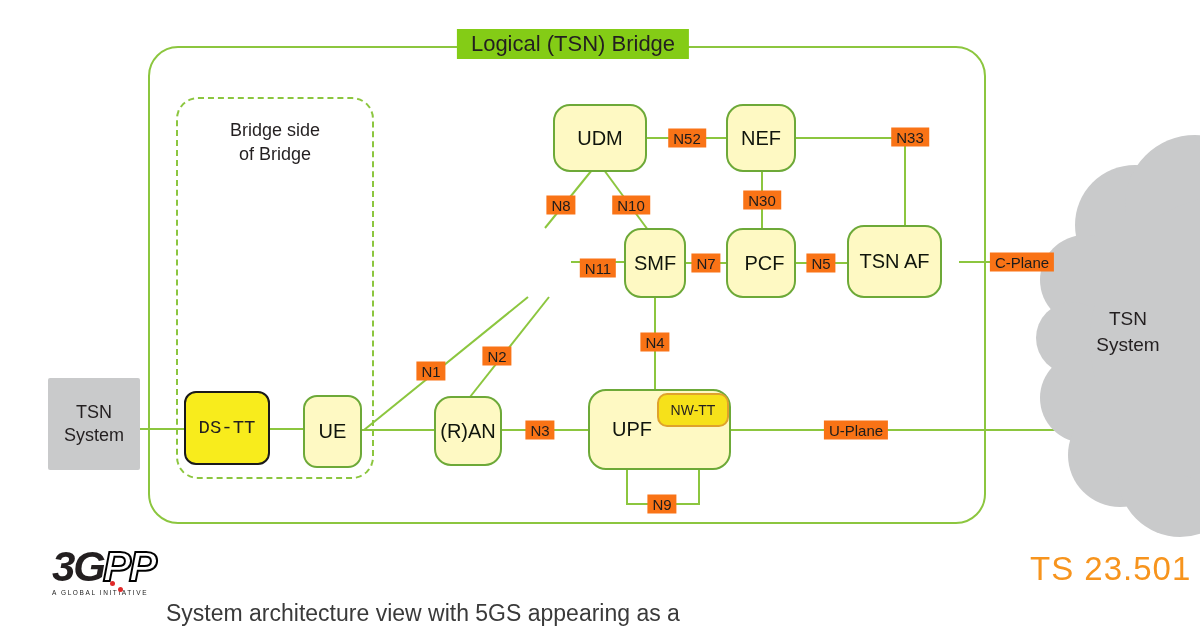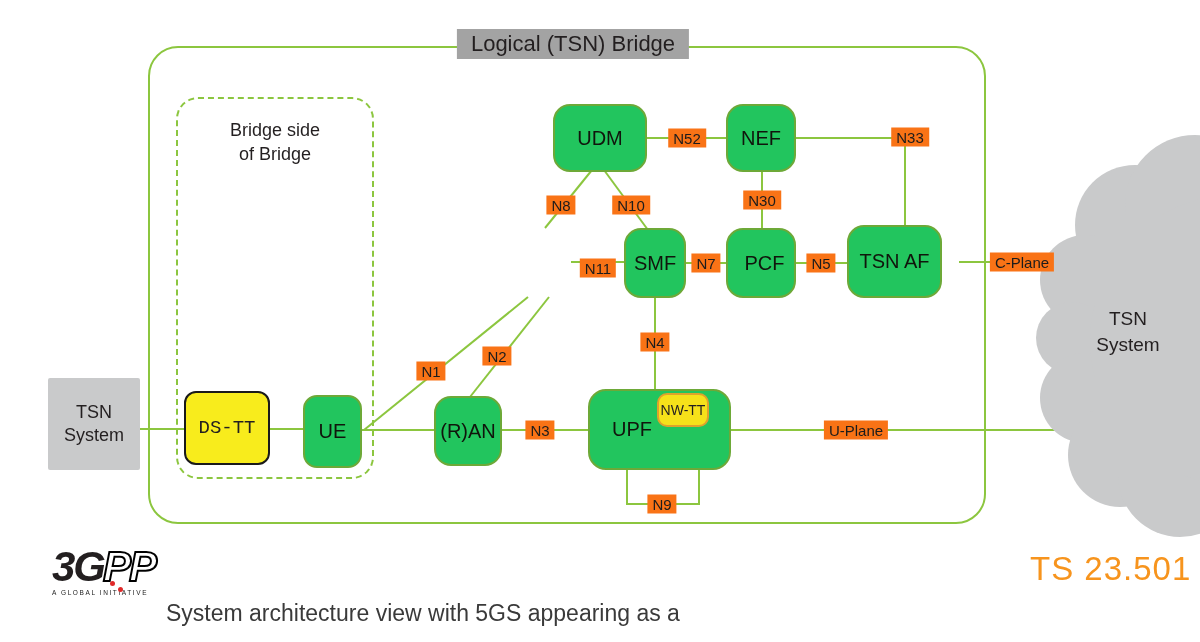"Logical (TSN) Bridge" .bridge-title { background: #a3a3a3 -> #84cc16 }
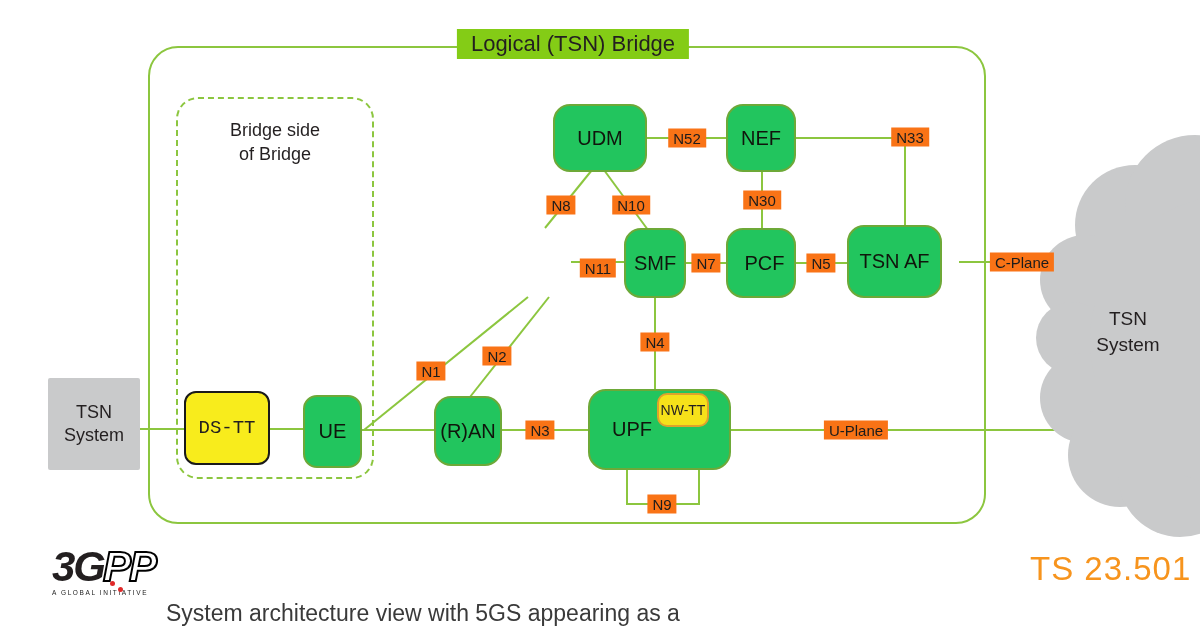"UDM" .node { background: #22c55e -> #fef9c3 }
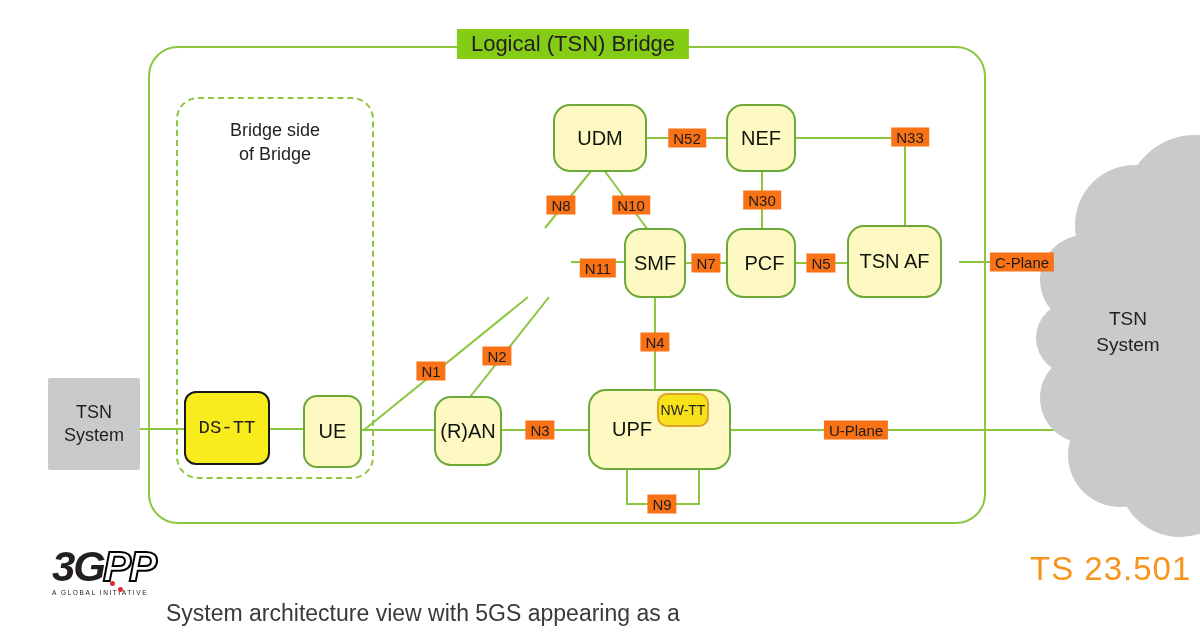"NW-TT" .node-nwtt { width: 52px -> 72px }
